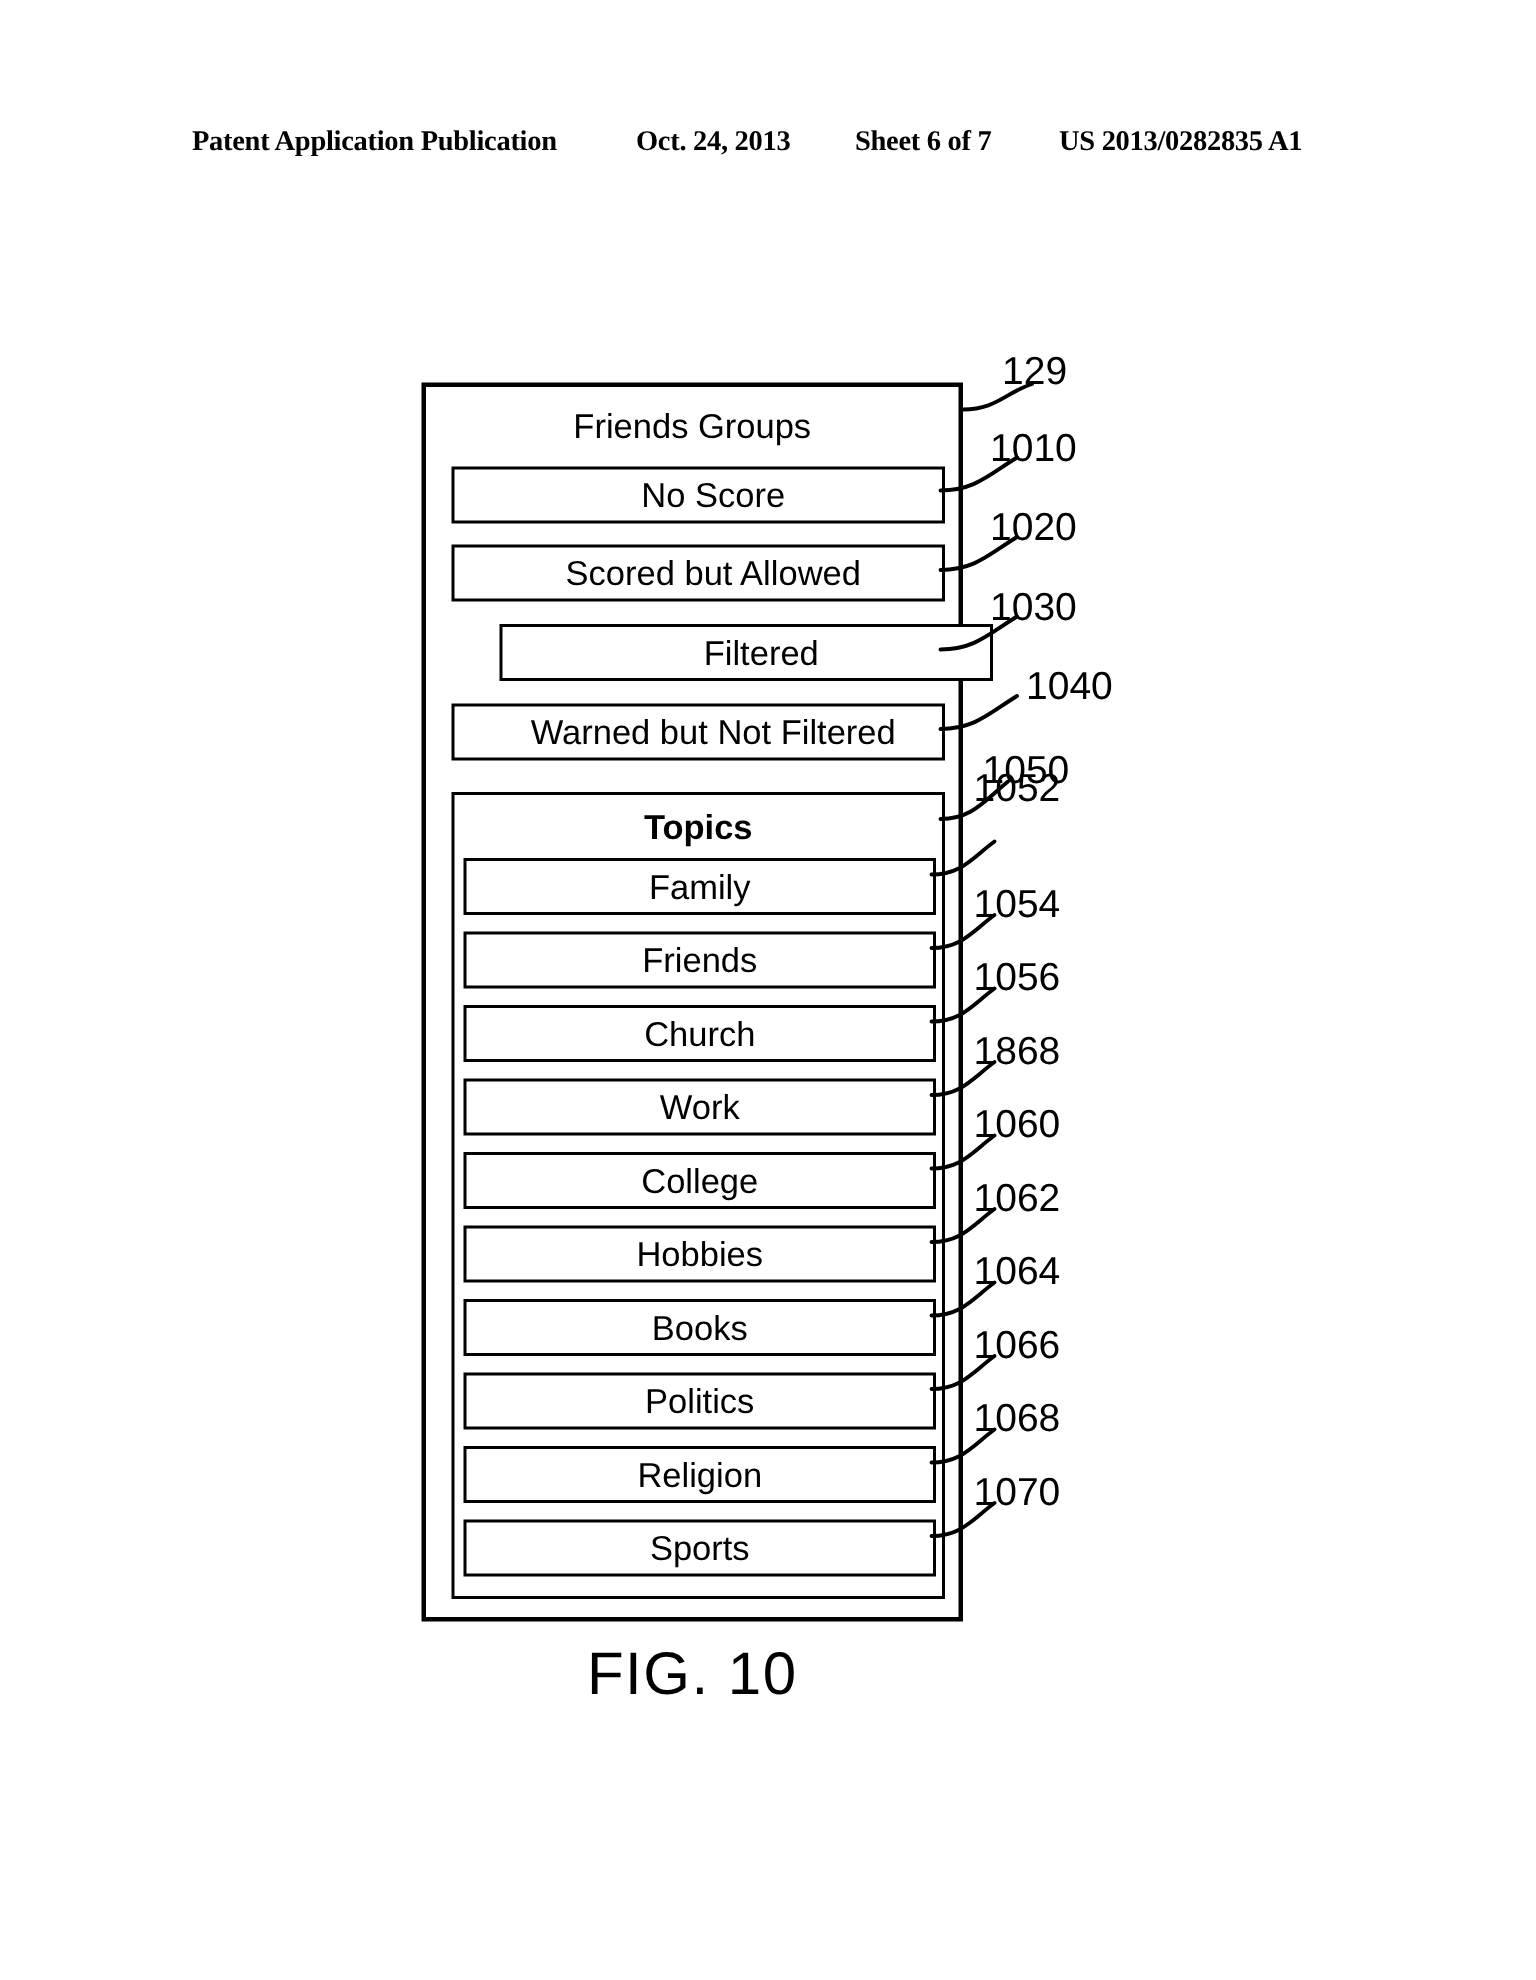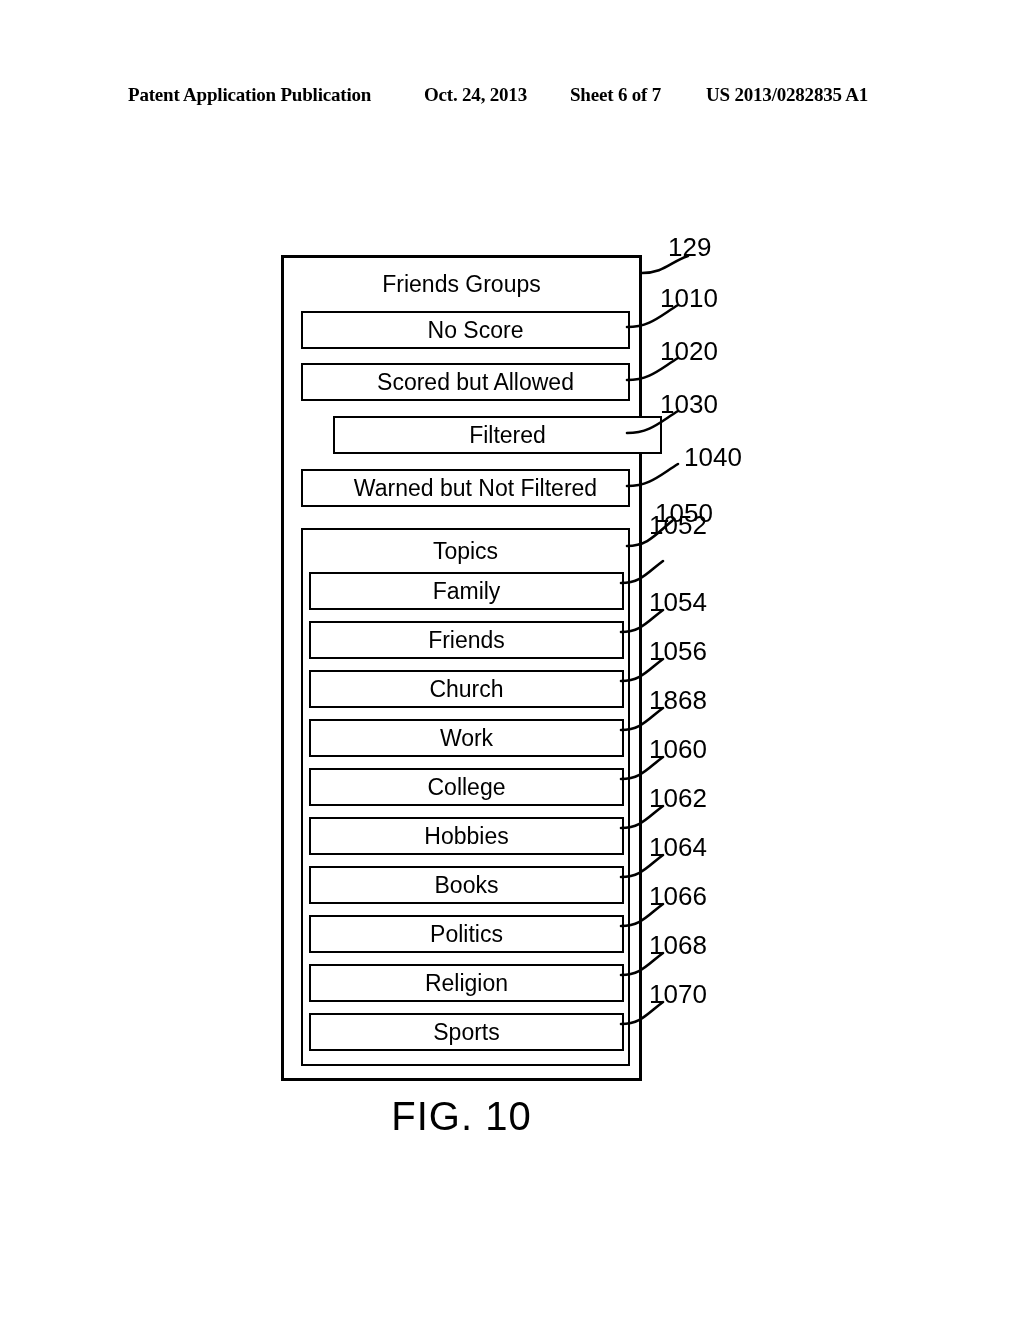"Topics" .topics-title { font-weight: none -> bold }
